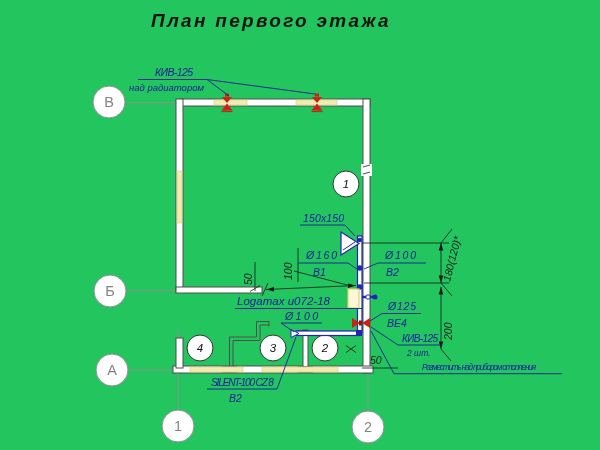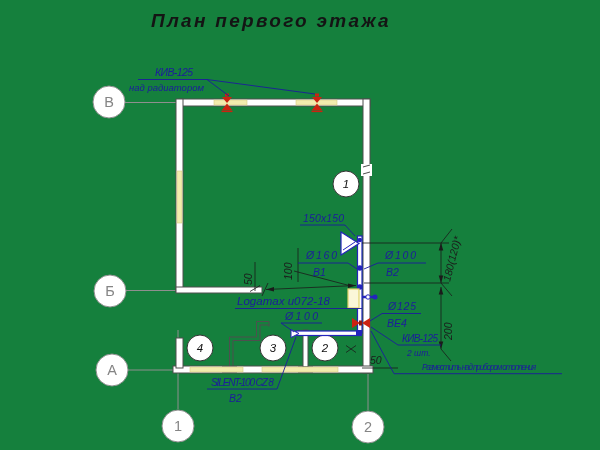"План первого этажа" .page { background: #15803d -> #22c55e }
